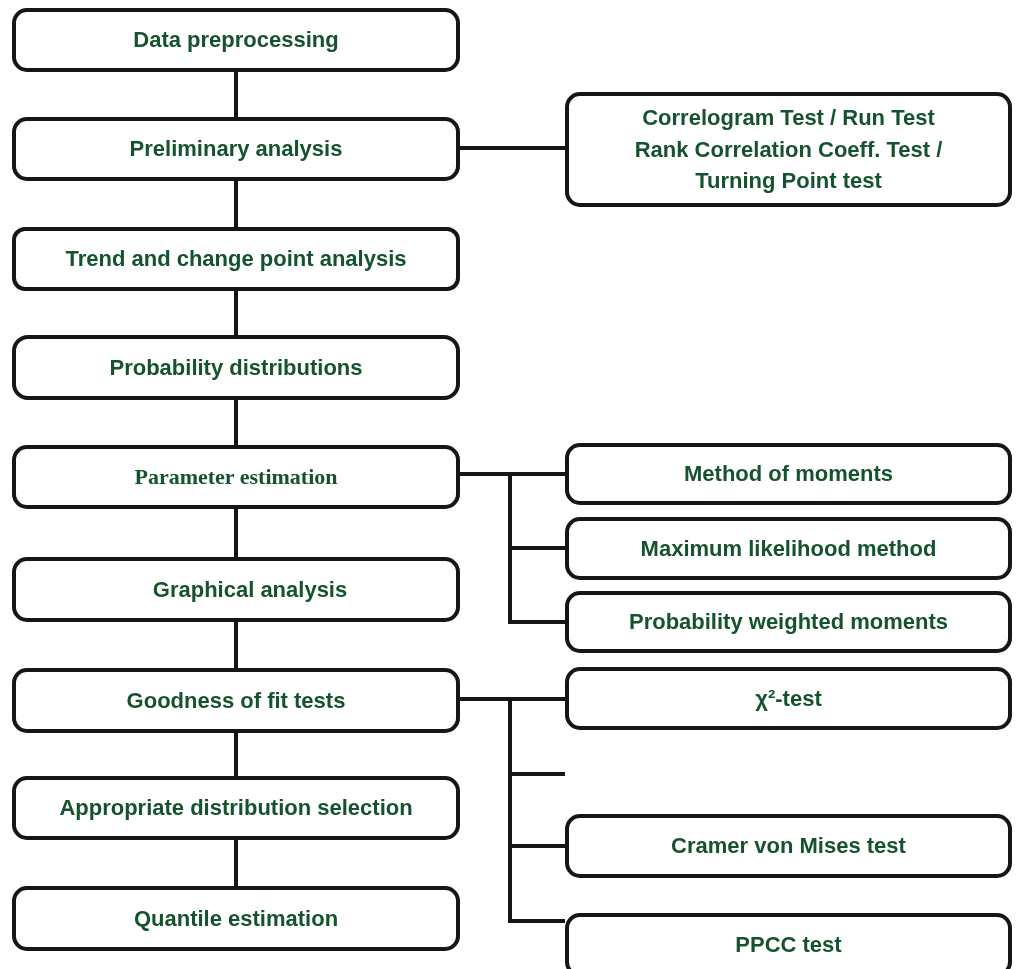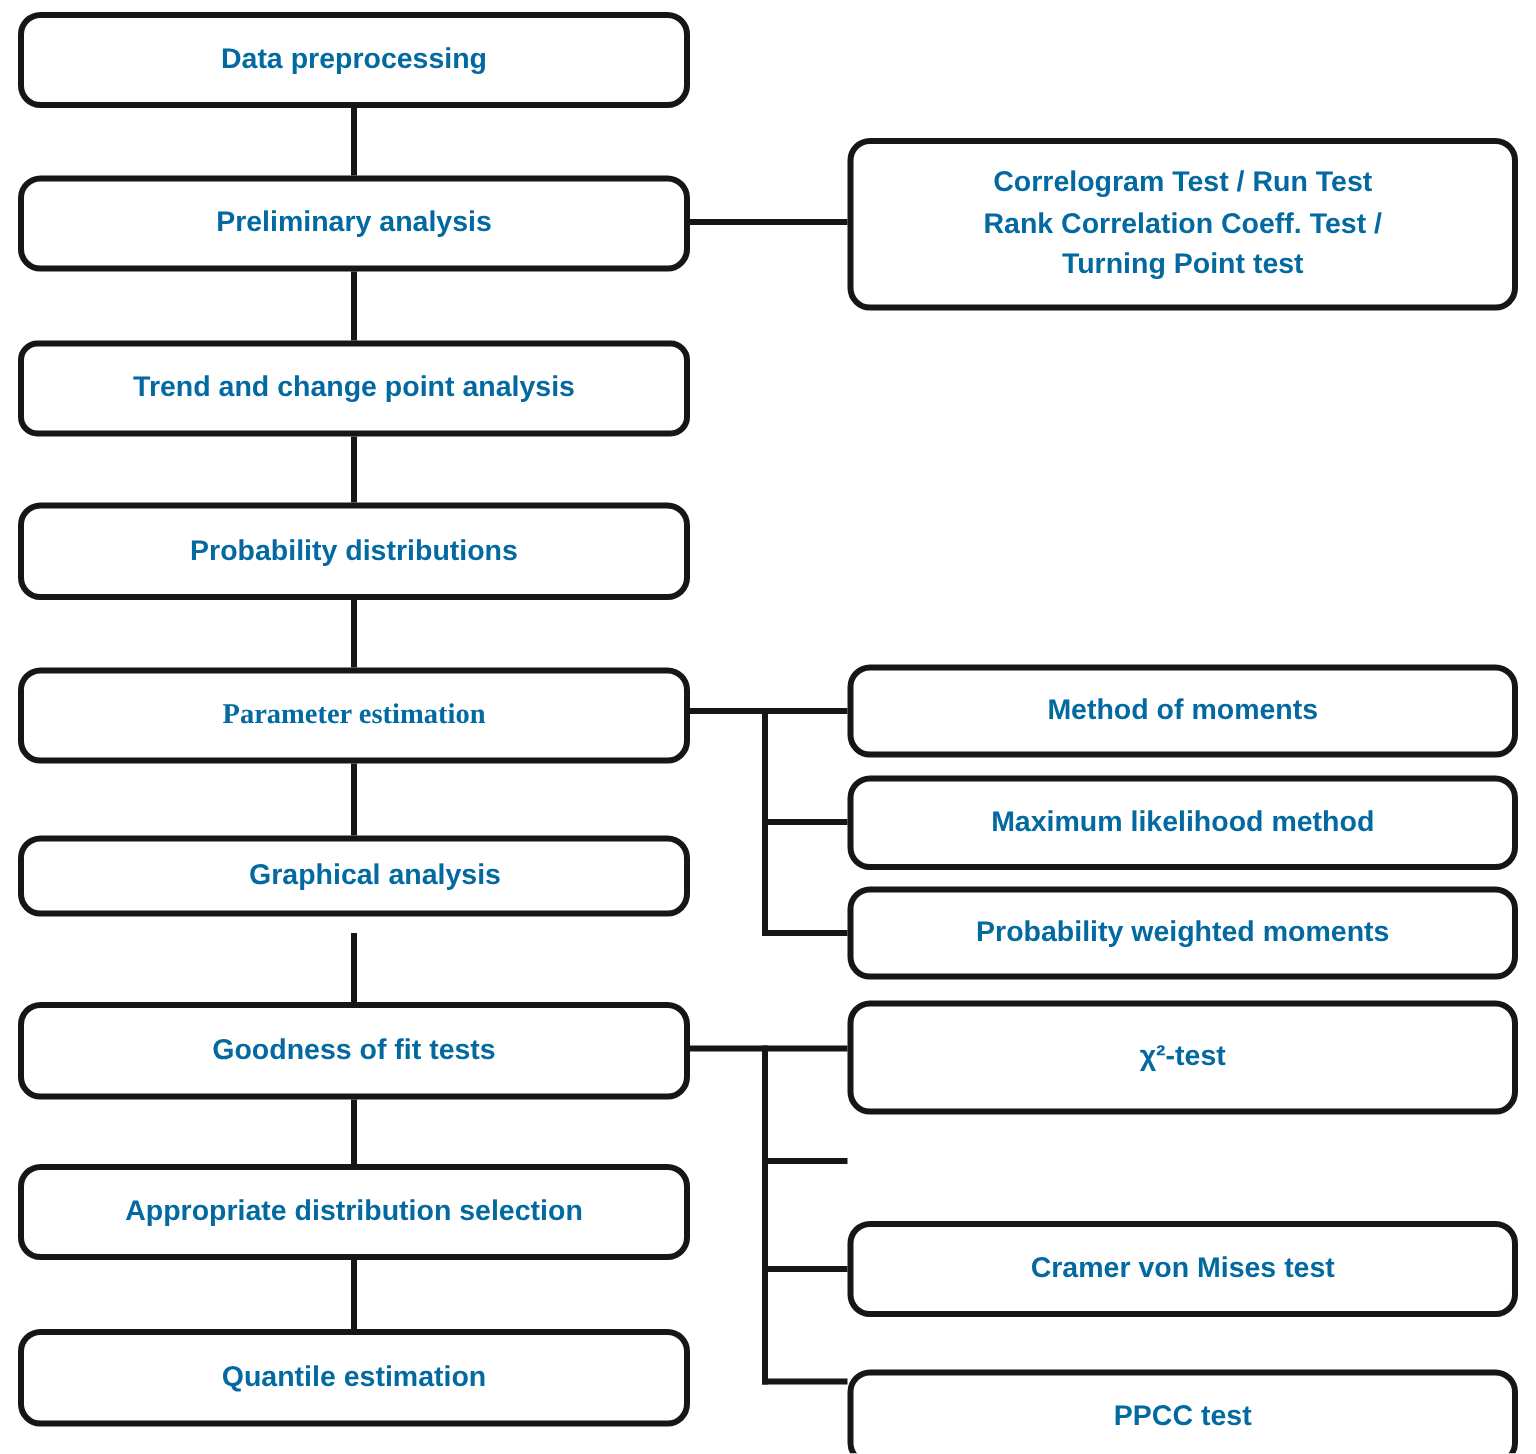"Data preprocessing" .box { color: #0369a1 -> #14532d; font-size: 19px -> 22px }
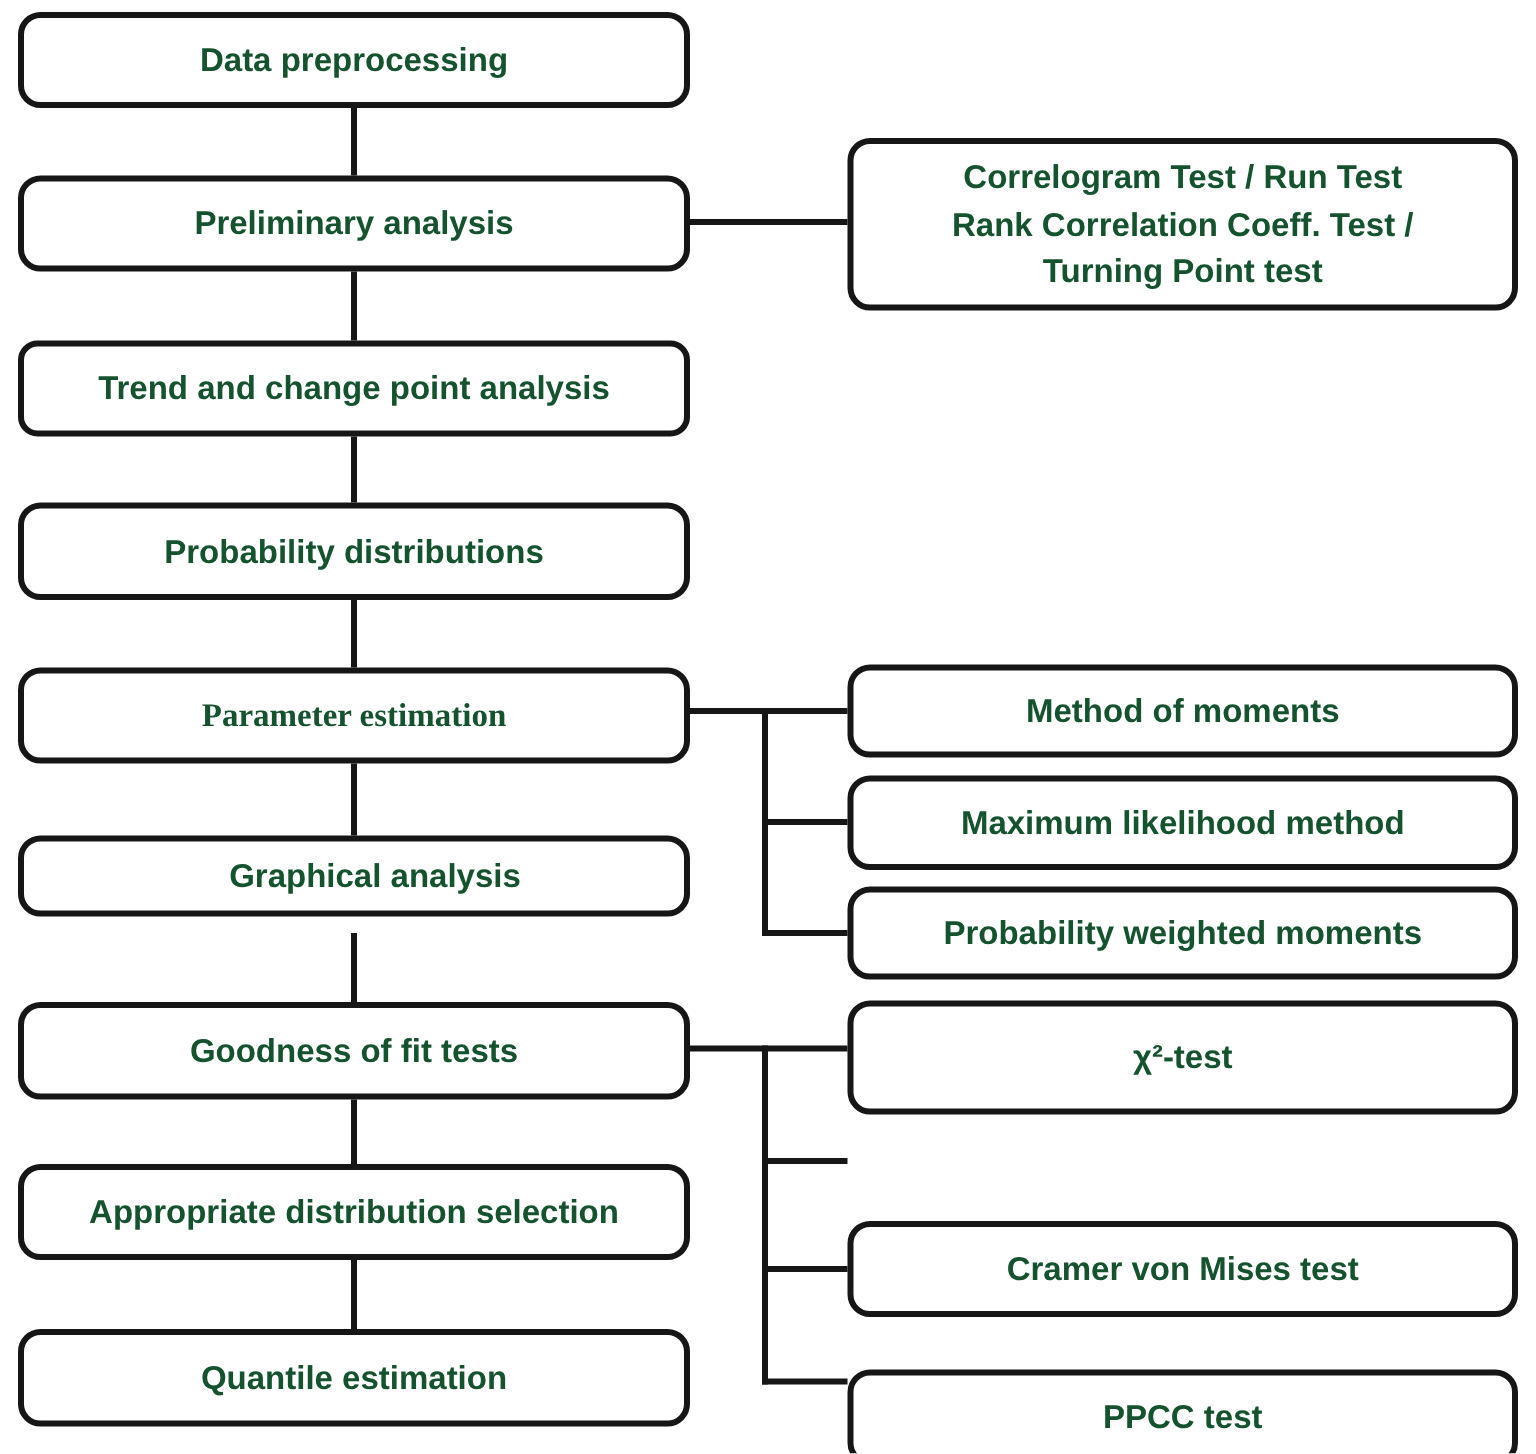"Probability distributions" div.box { border-radius: none -> 16px }
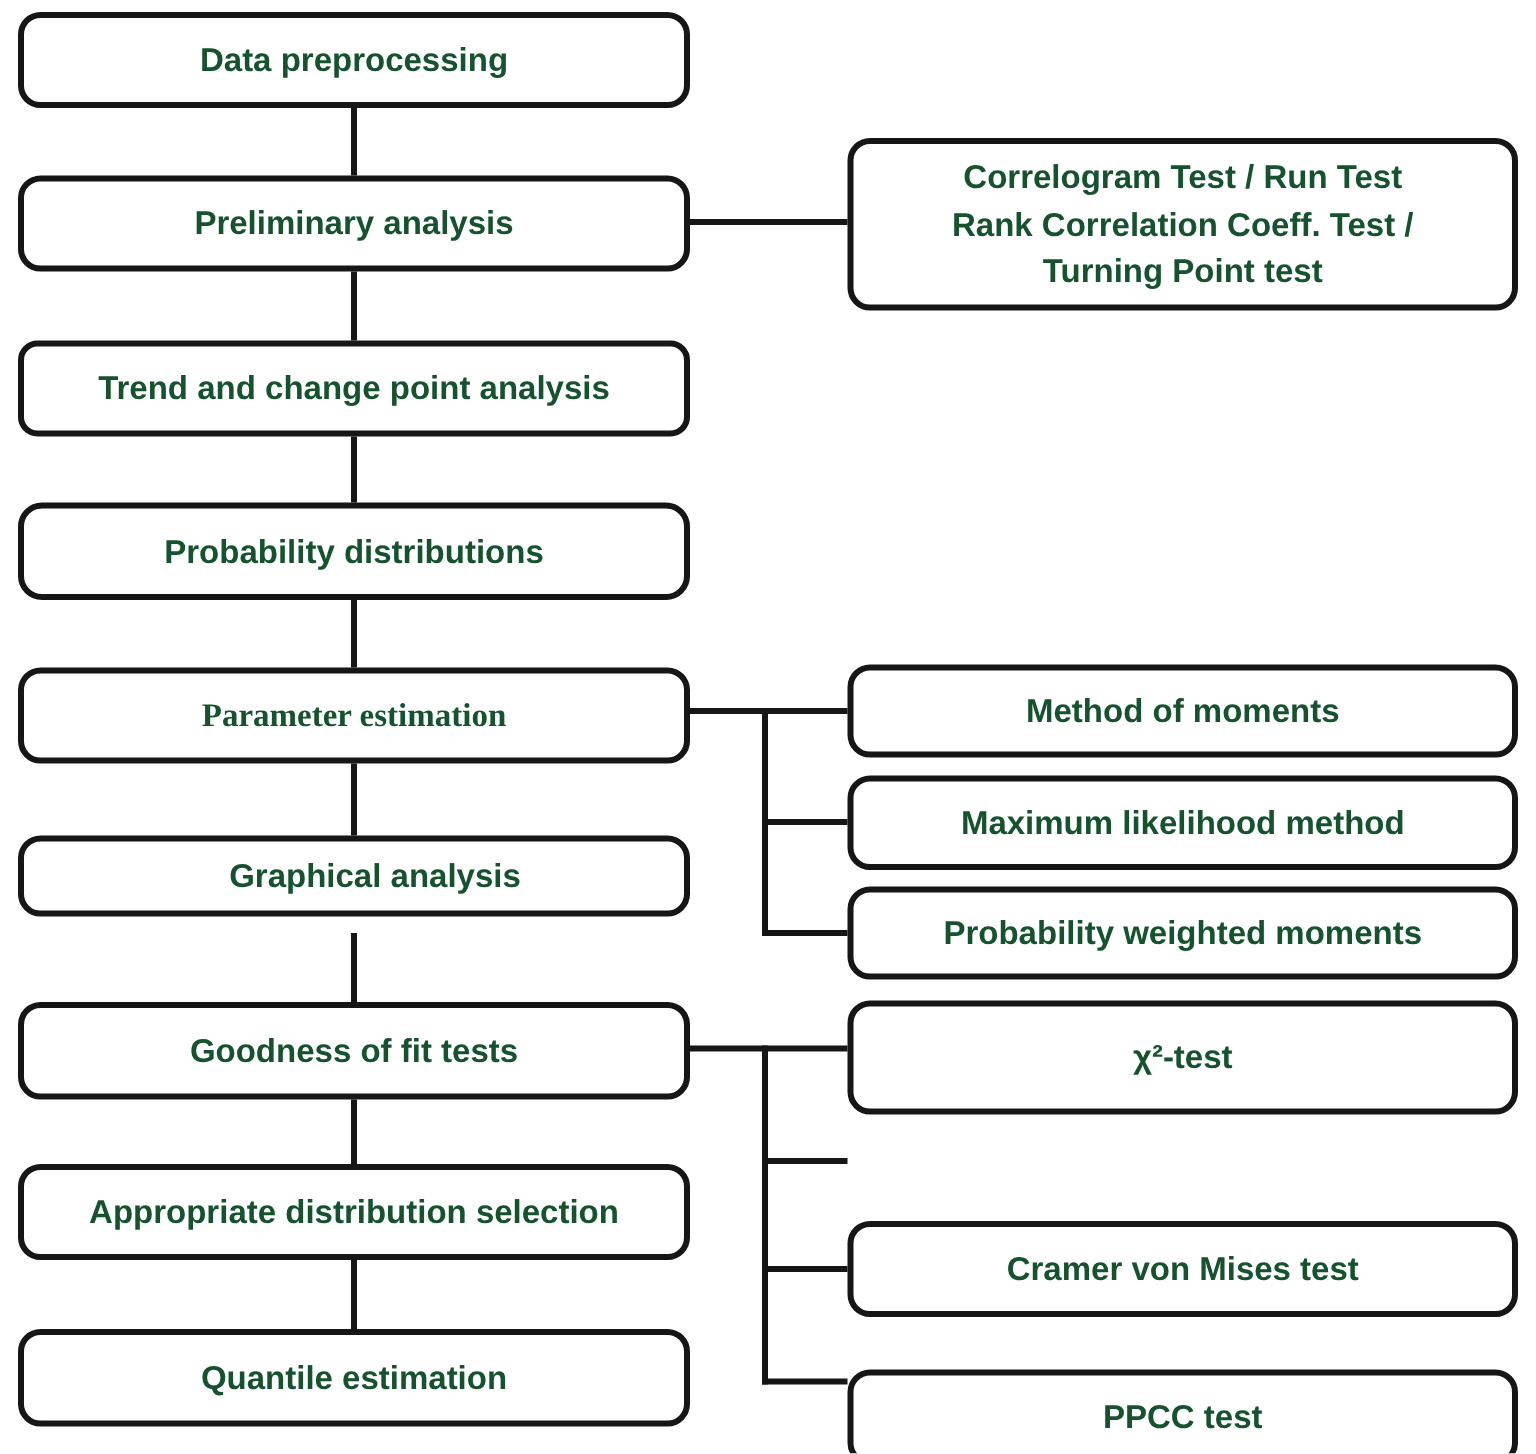"Graphical analysis" div.box { height: 54px -> 65px }
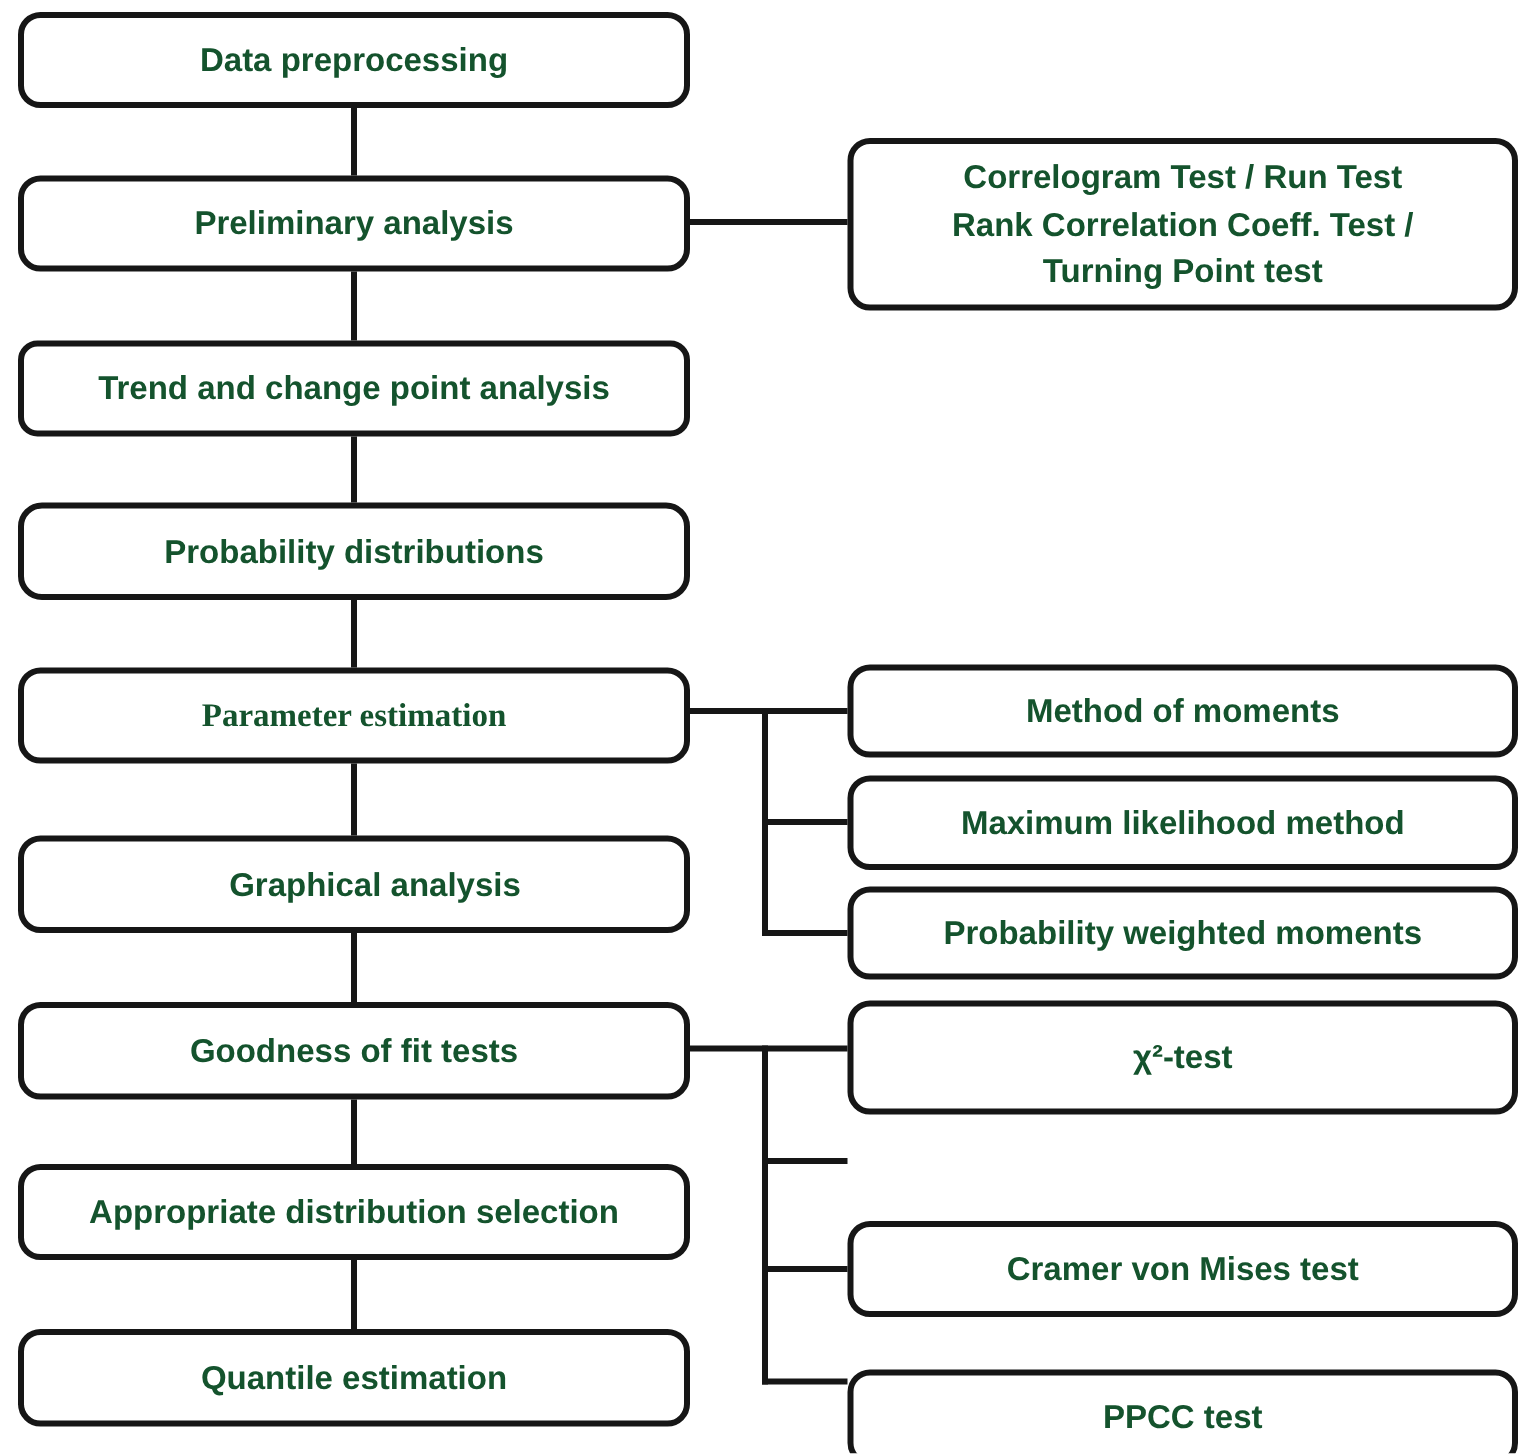"χ²-test" div.box { height: 76px -> 63px }
